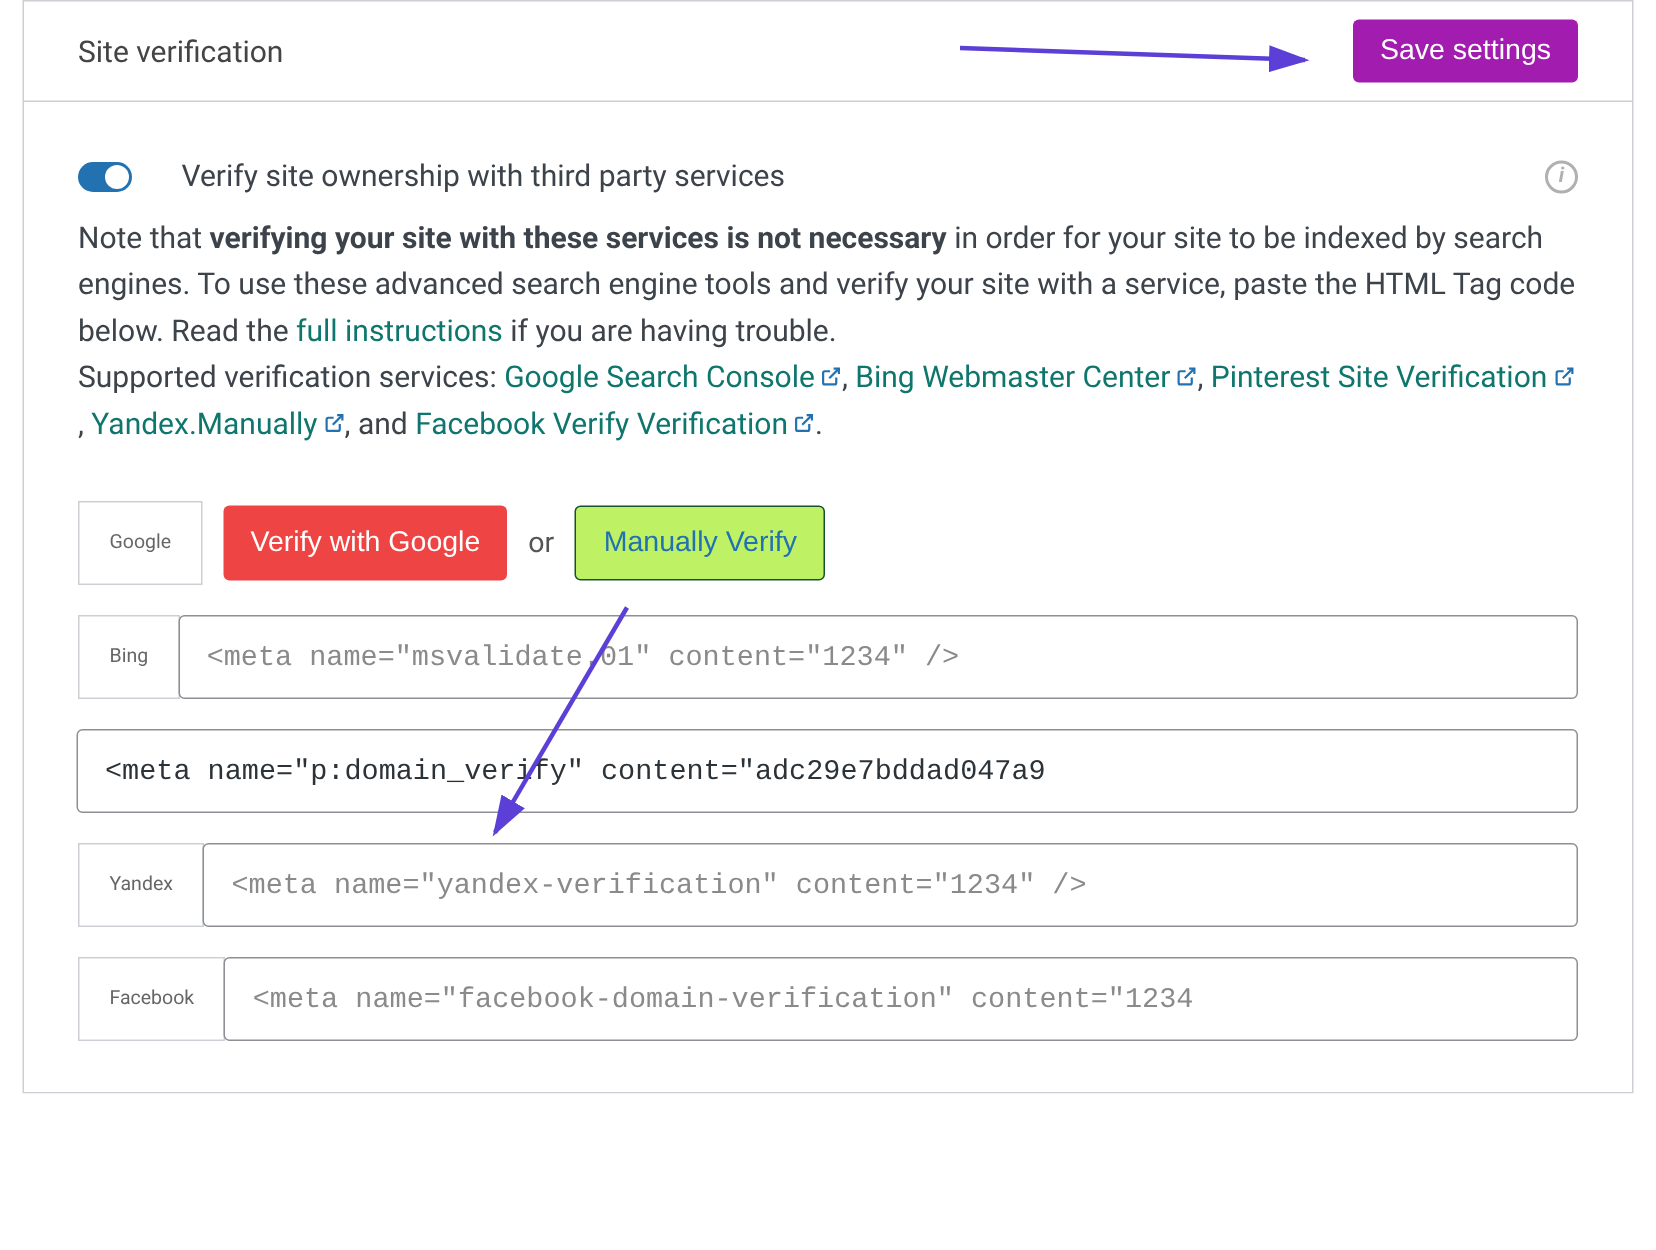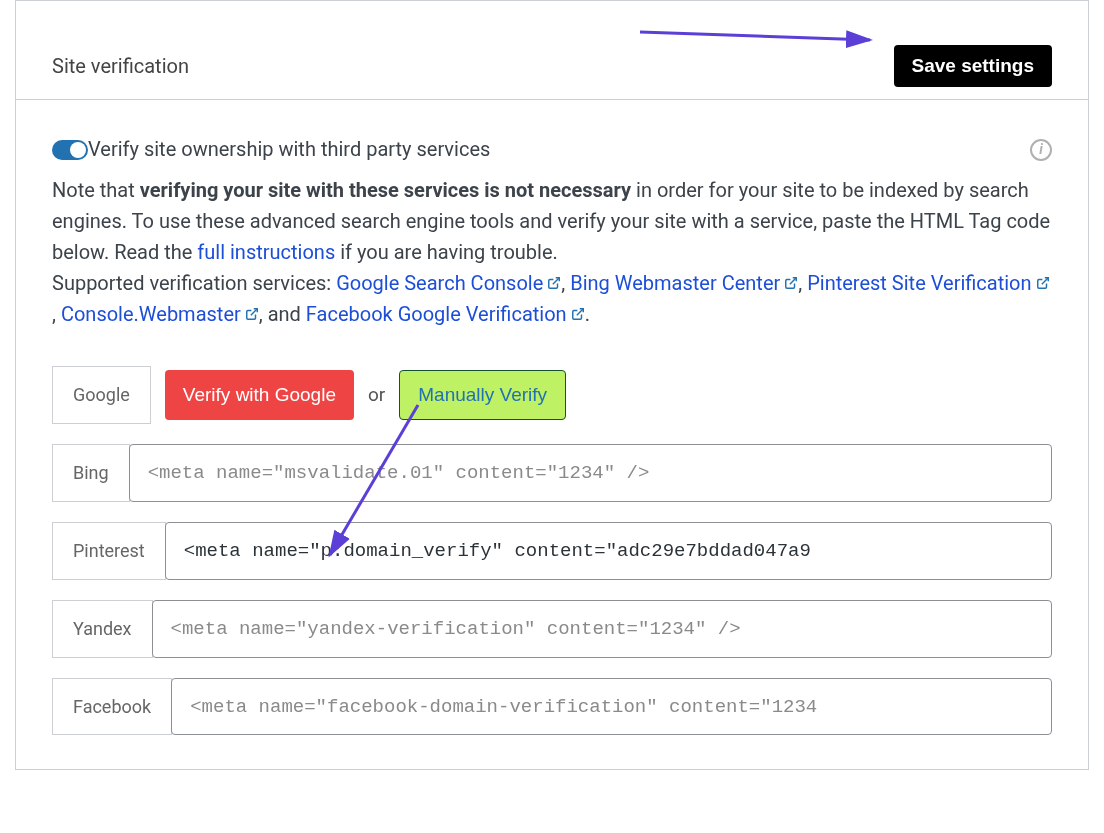"Site verification" .header { margin-top: 32px -> none }
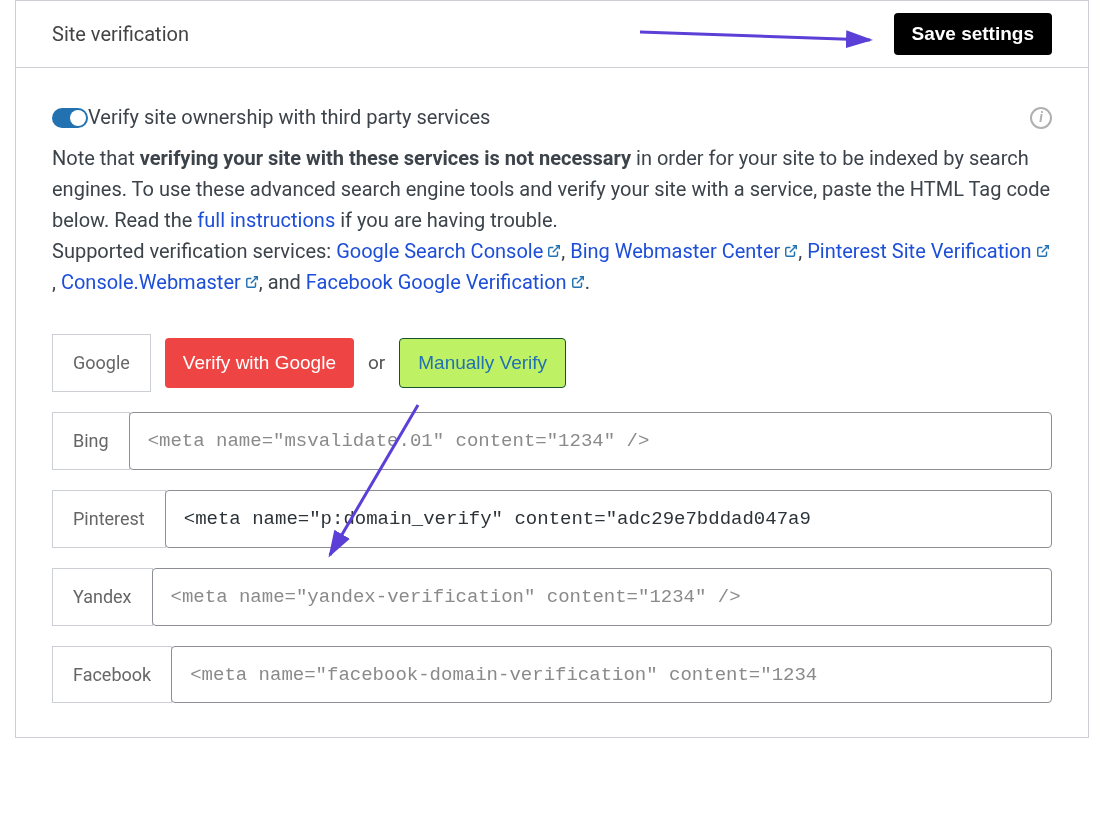"Save settings" .save-btn { background: #000000 -> #a21caf; font-weight: bold -> none }
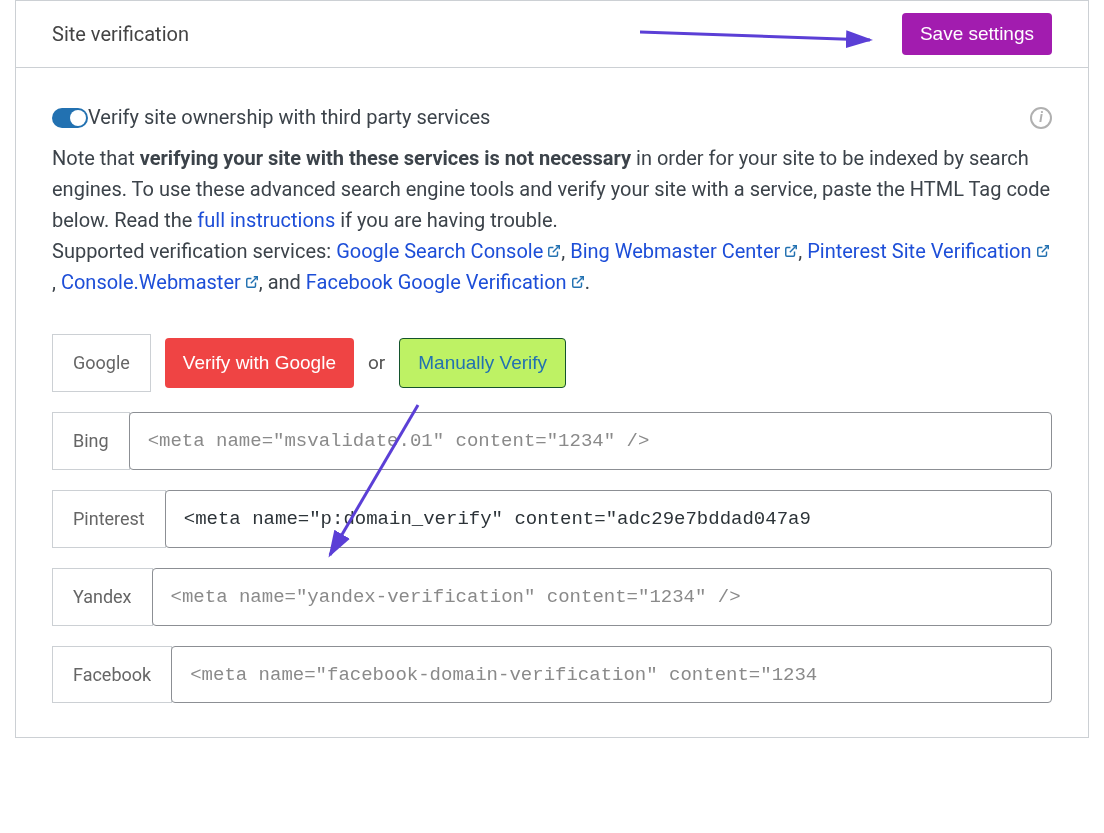"Verify site ownership with third" .toggle-row { gap: 0 -> 33px }
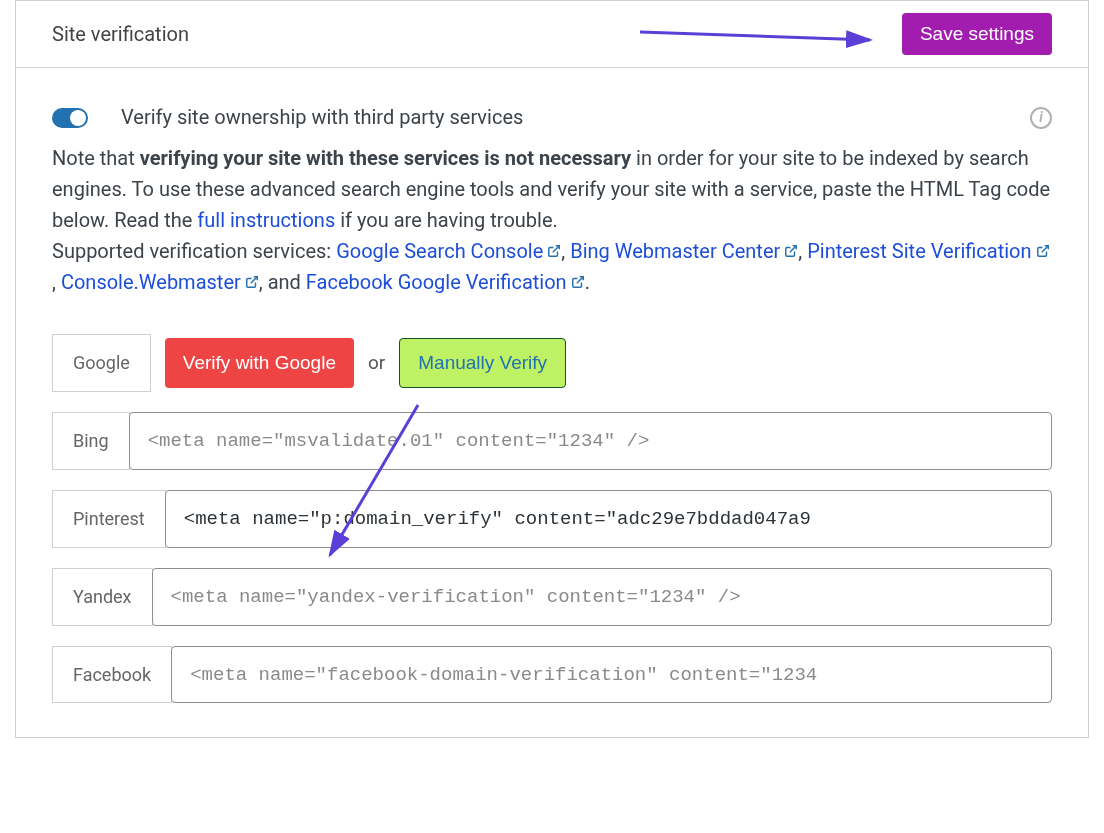"full instructions" .link { color: #1d4ed8 -> #0f766e }
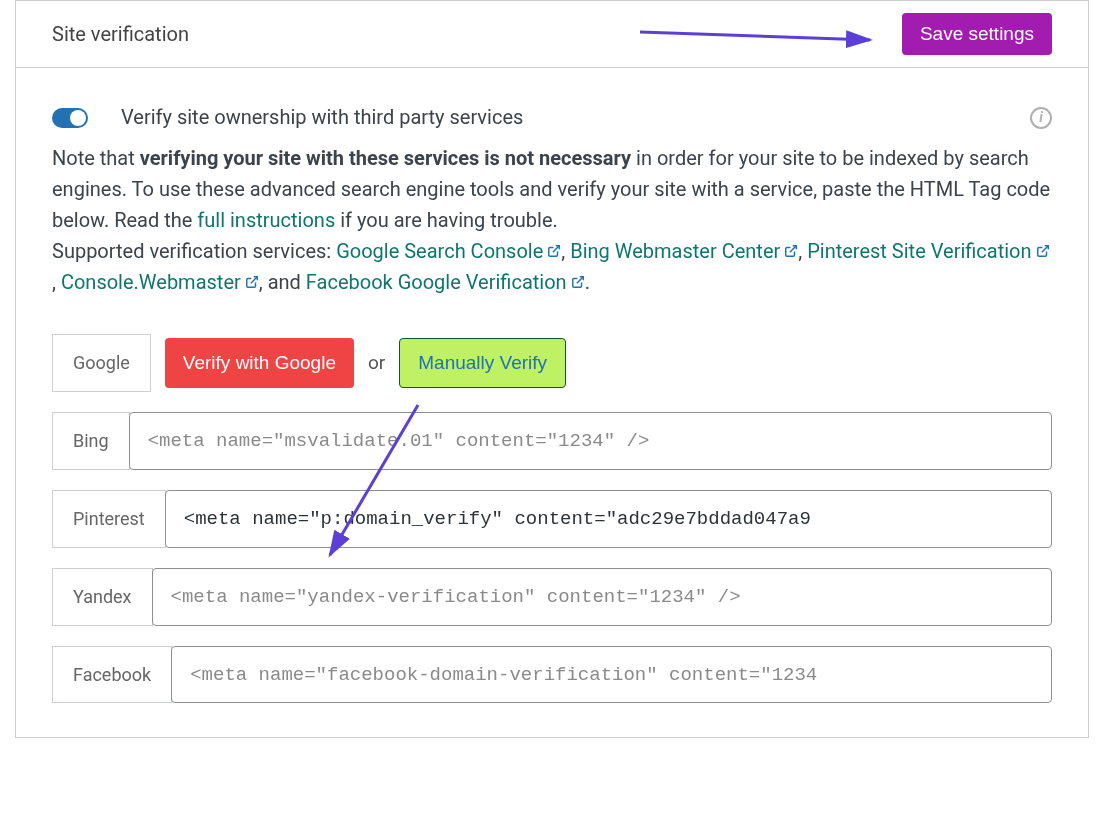"Console.Webmaster" span { text: Console.Webmaster -> Yandex.Manually }
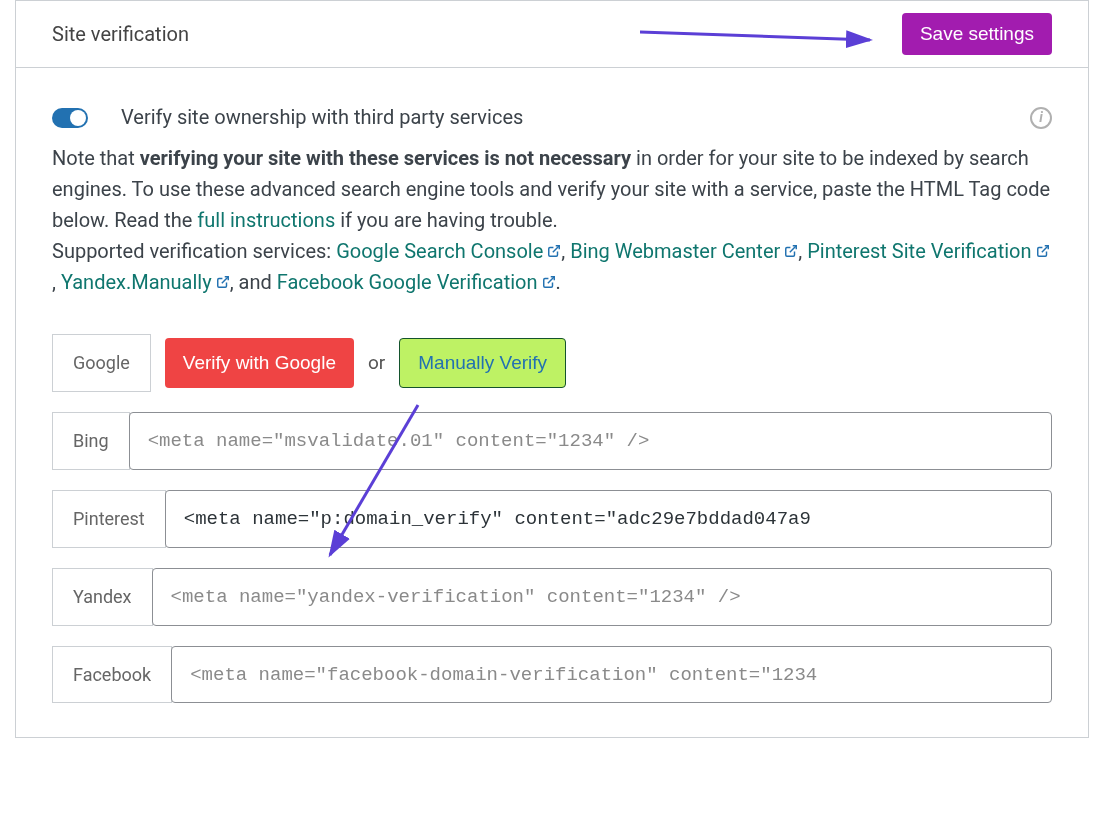"Facebook Google Verification" span { text: Google -> Verify }
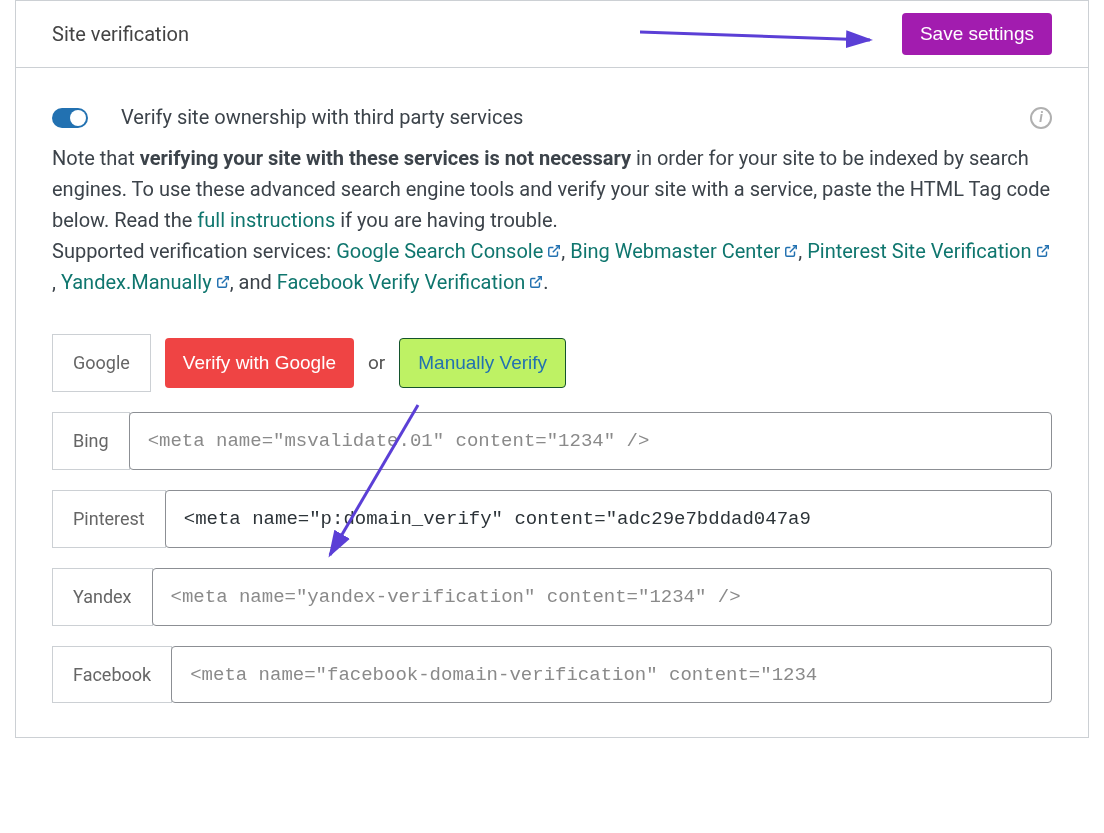"Google" .provider-label { font-size: 18px -> 13px }
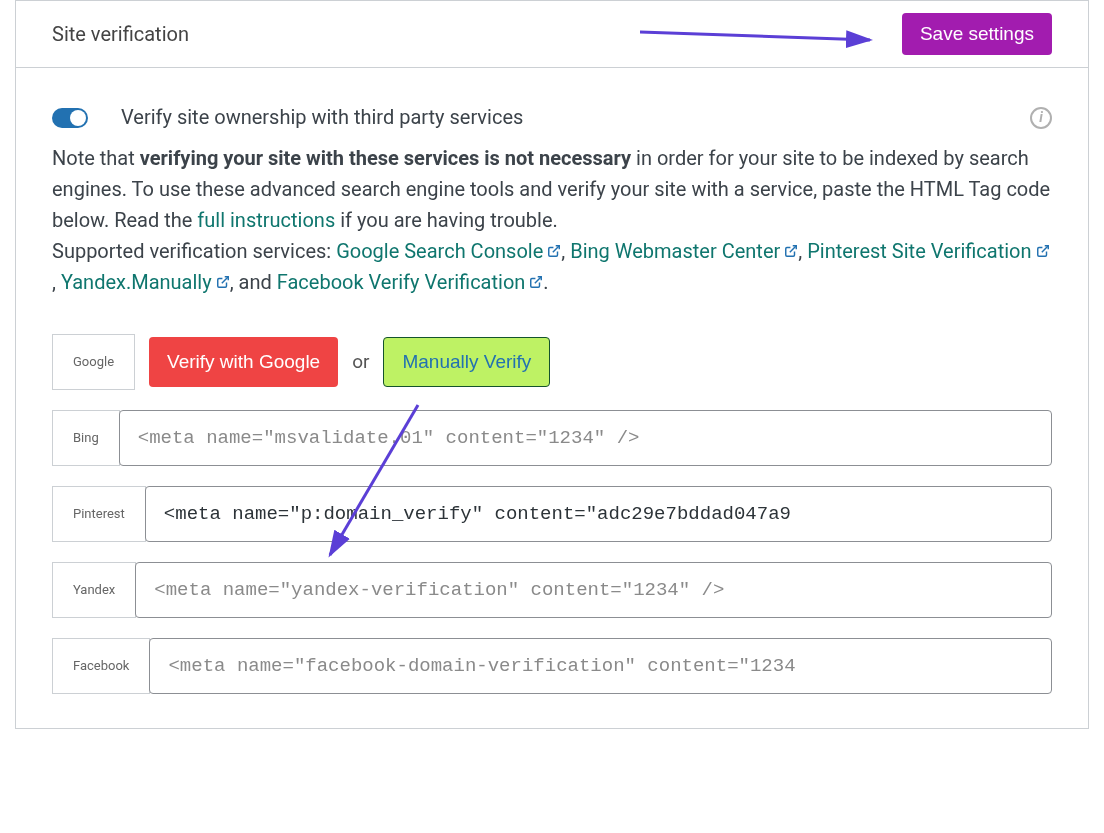"Pinterest" div.provider-label { html: <div>Pinterest</div> -> none }
